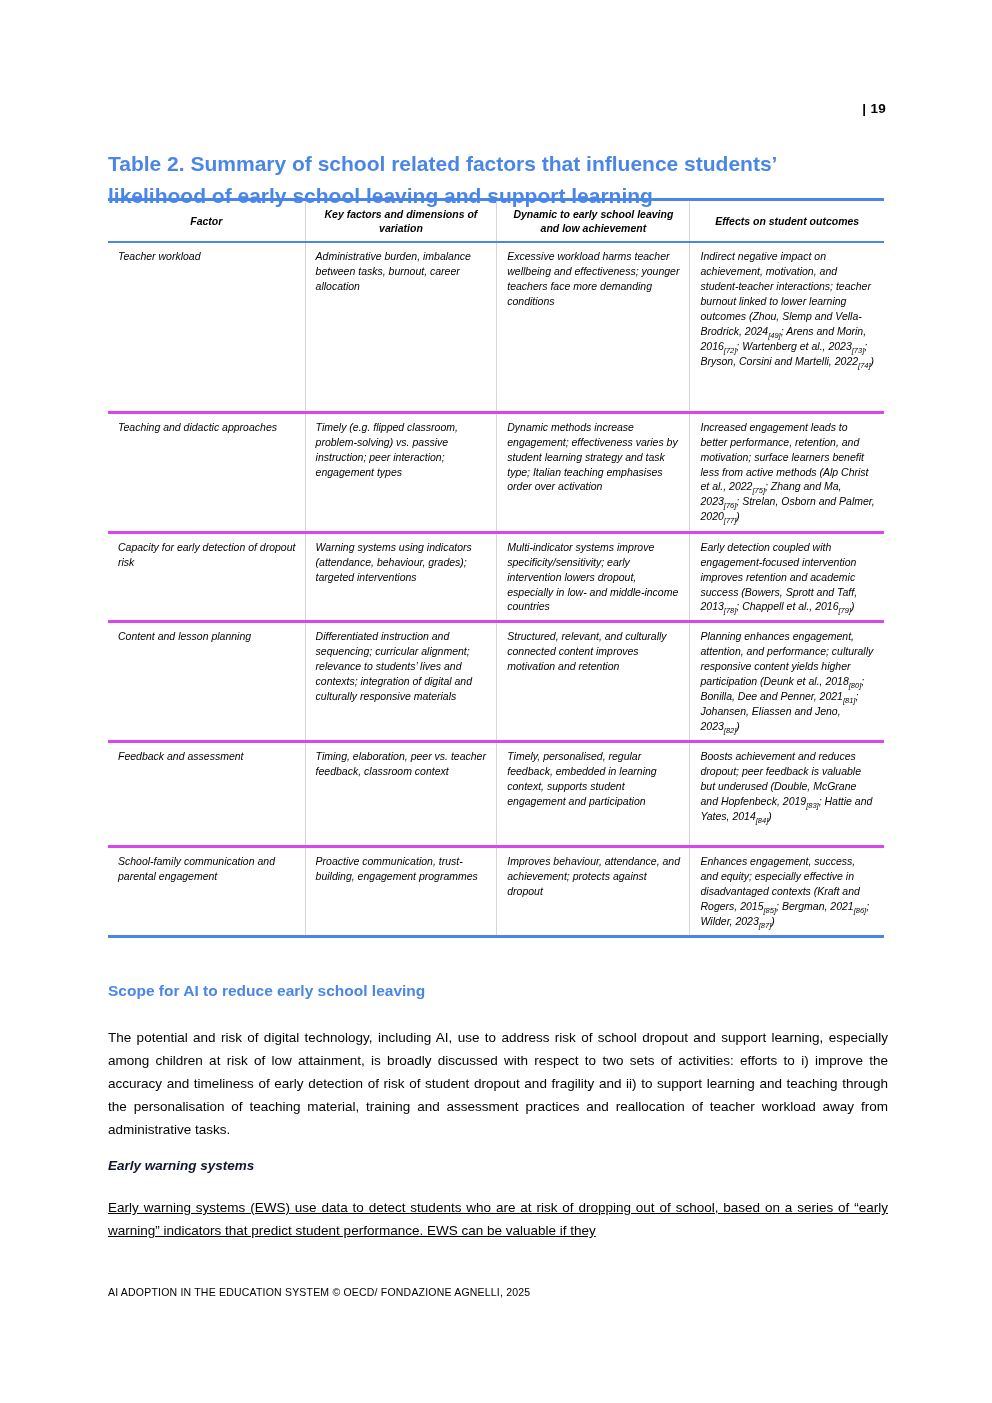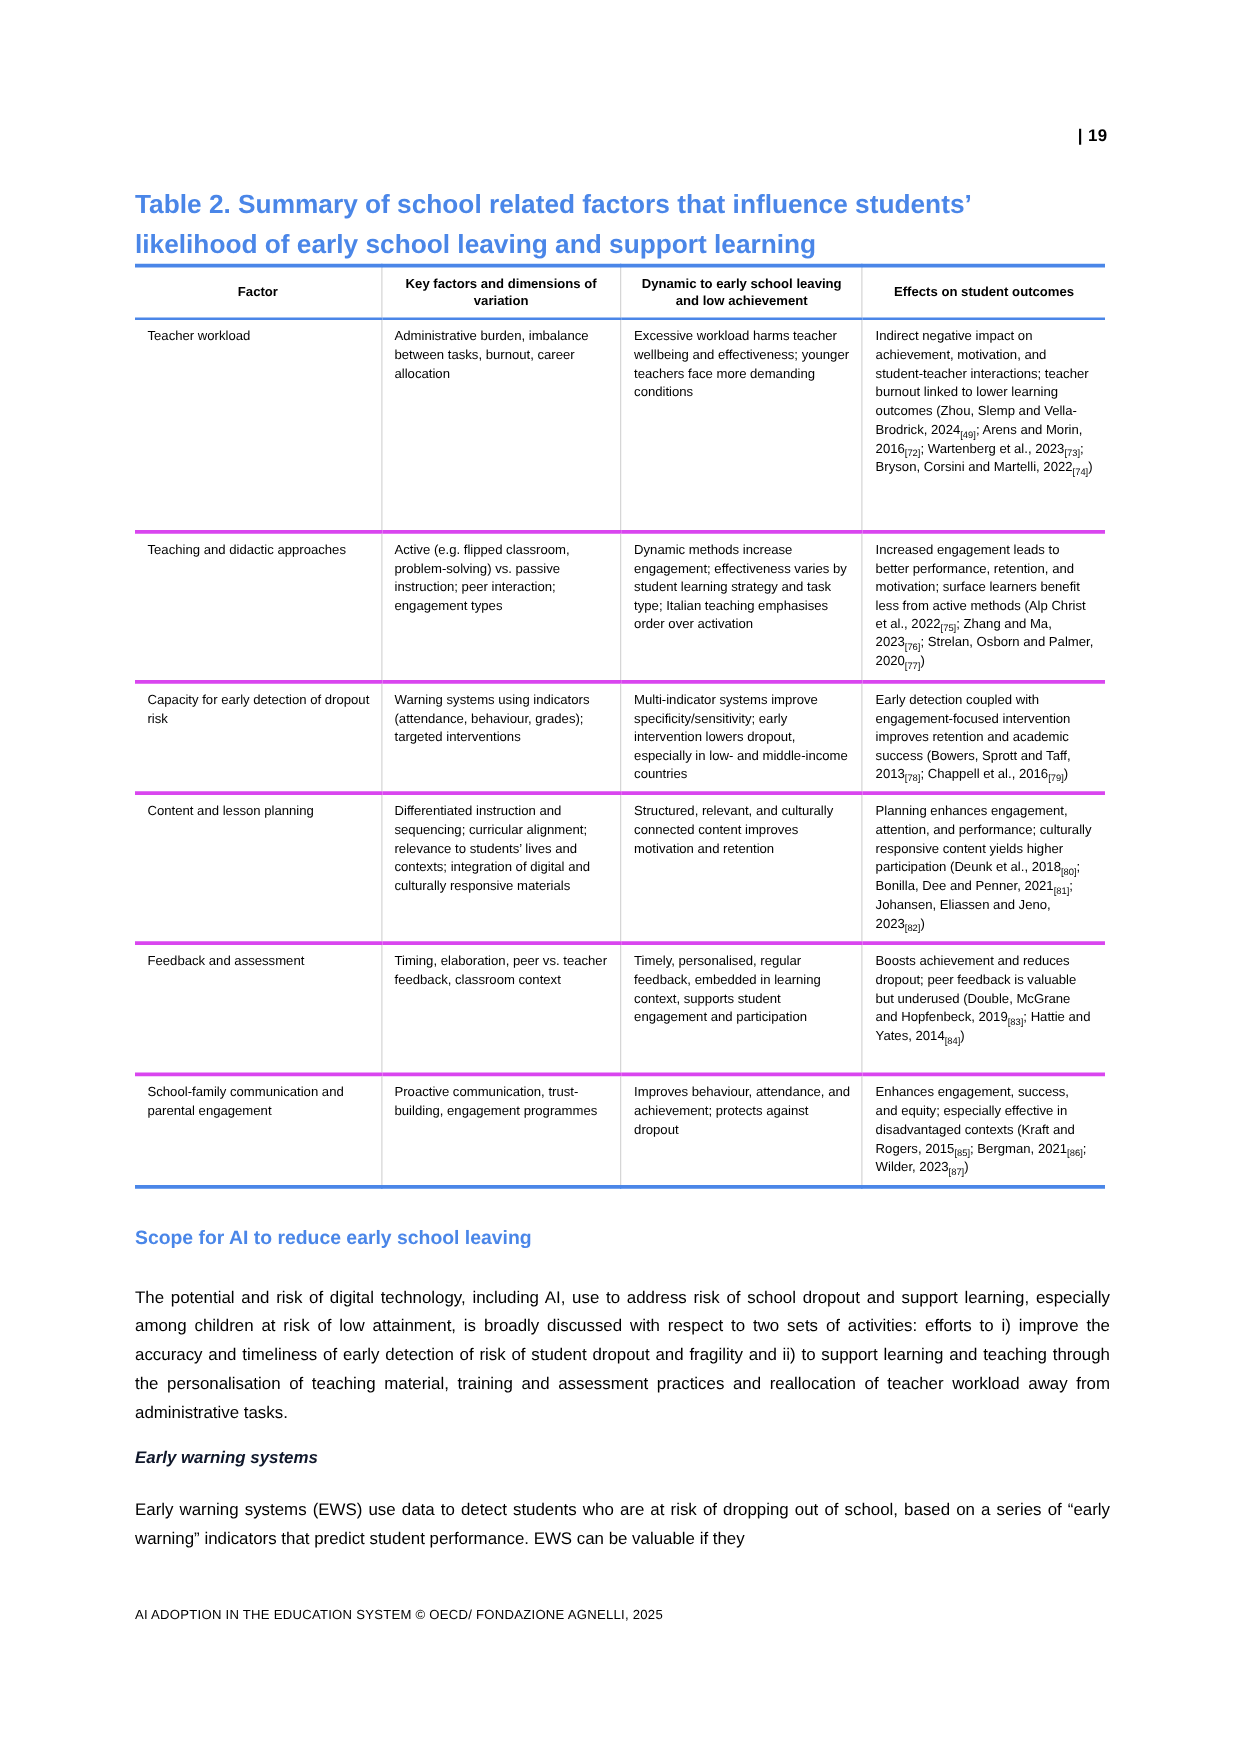"Factor" table.factors-table { font-style: none -> italic; top: 211px -> 198px }
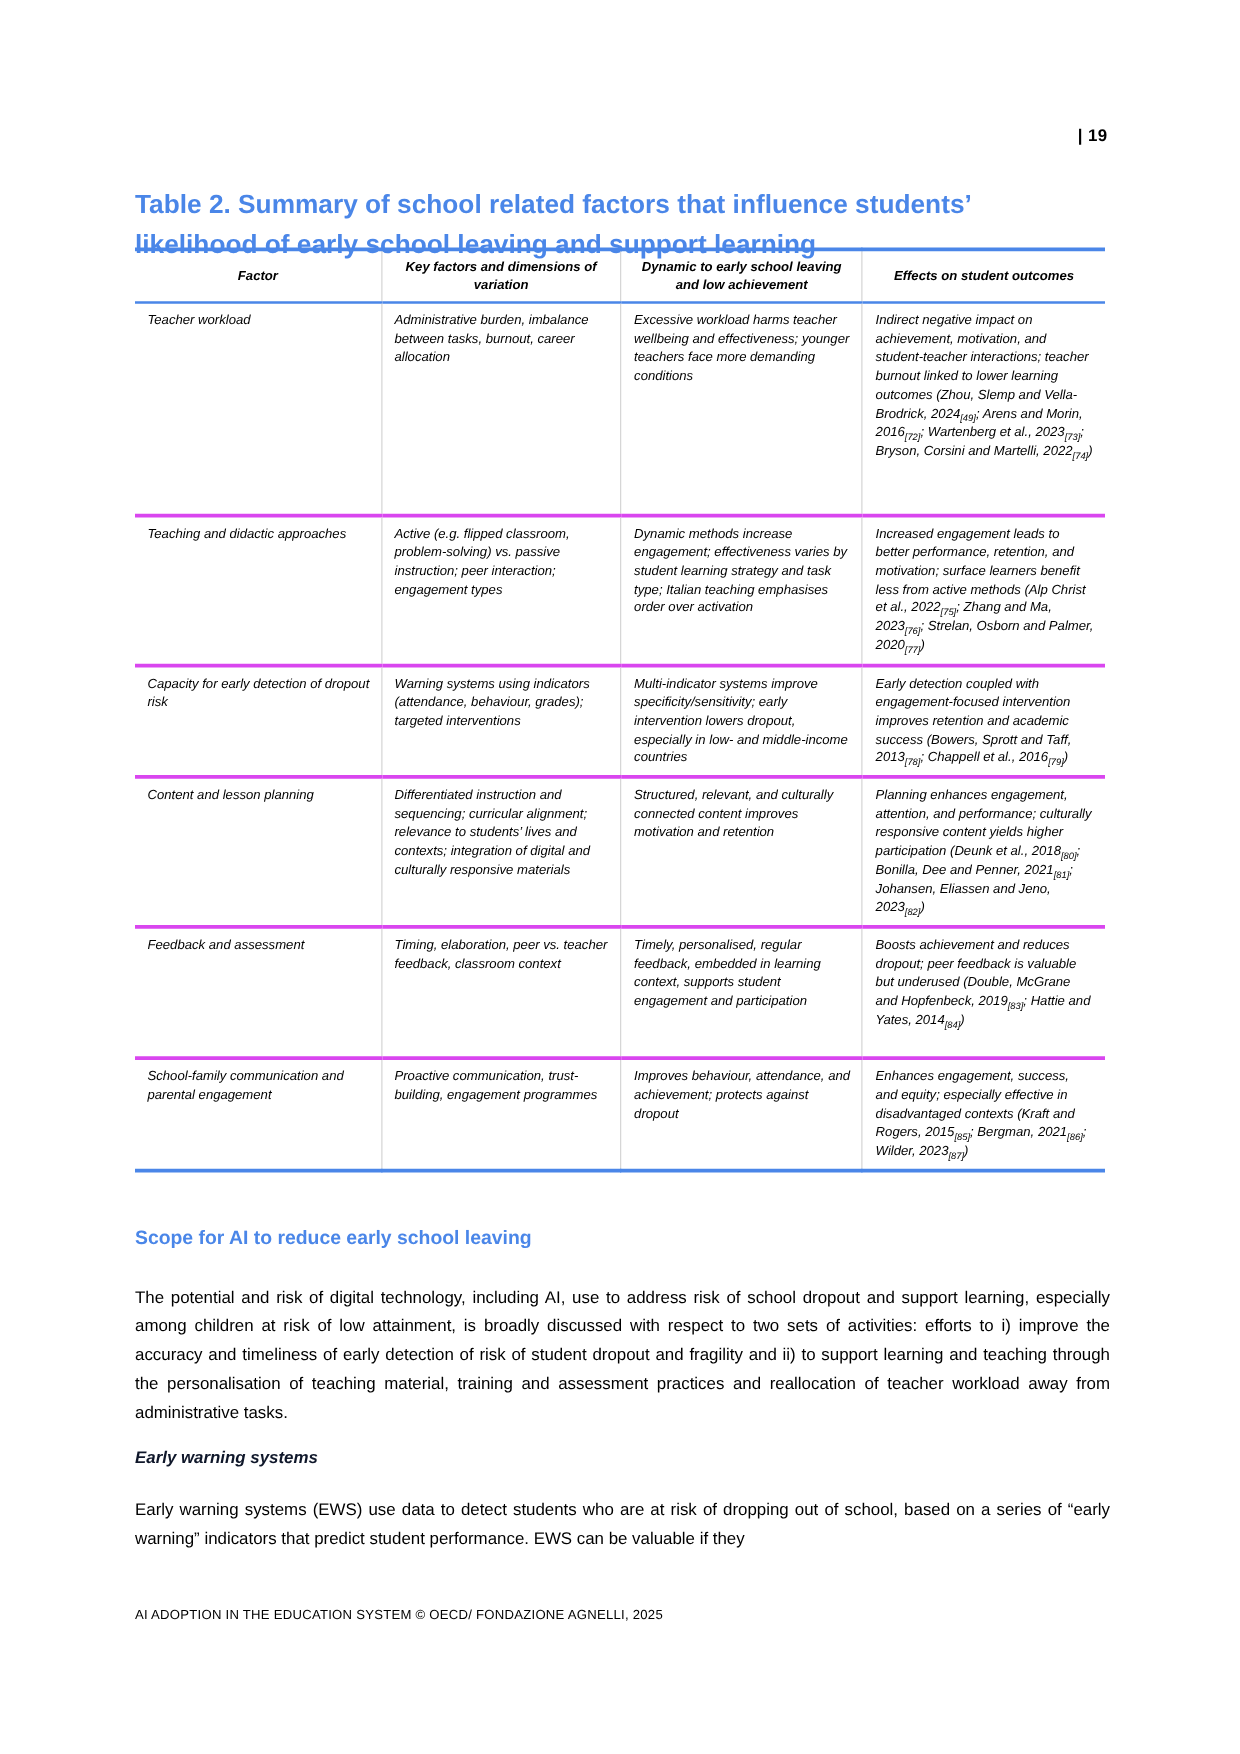"Active (e.g. flipped classroom," td { text: Active -> Timely }
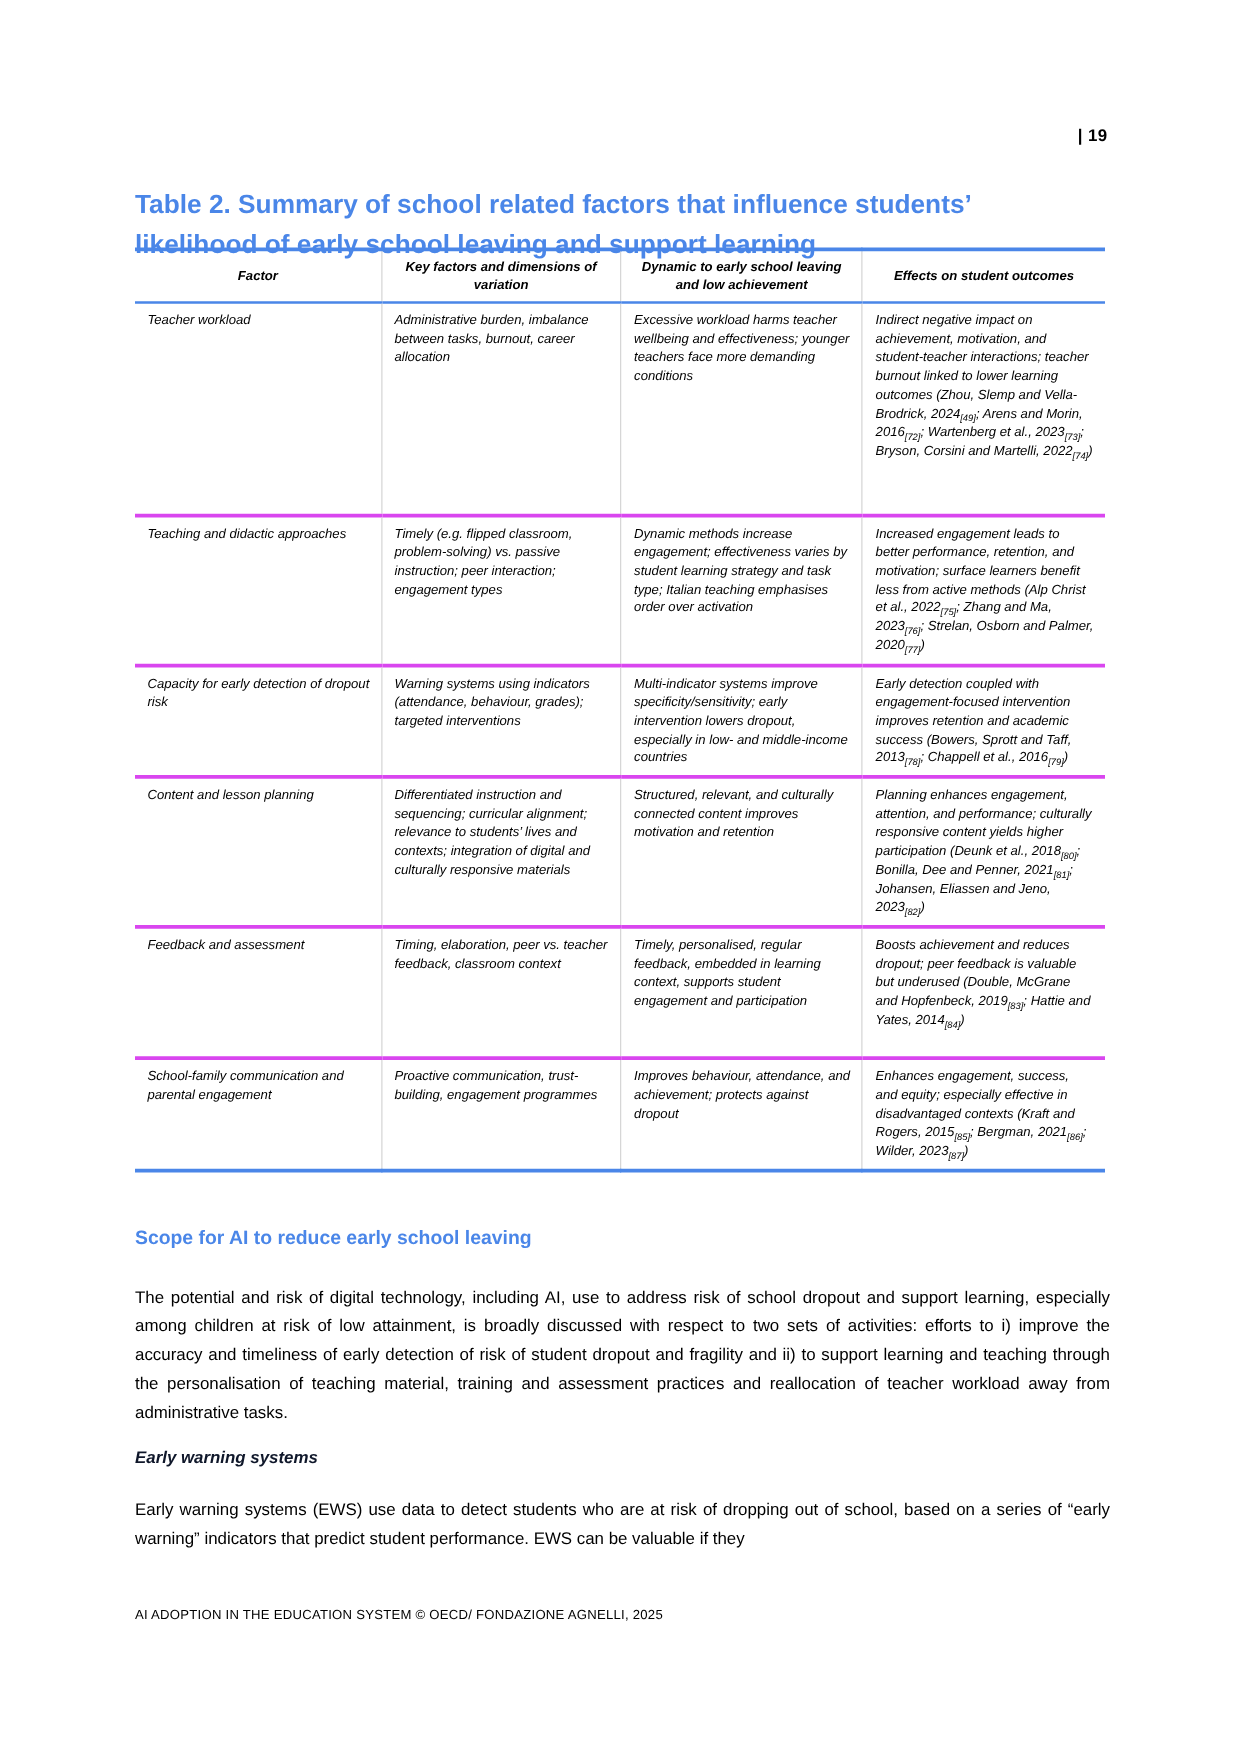"Early warning systems (EWS) use" .ews-para { text-decoration: none -> underline }
